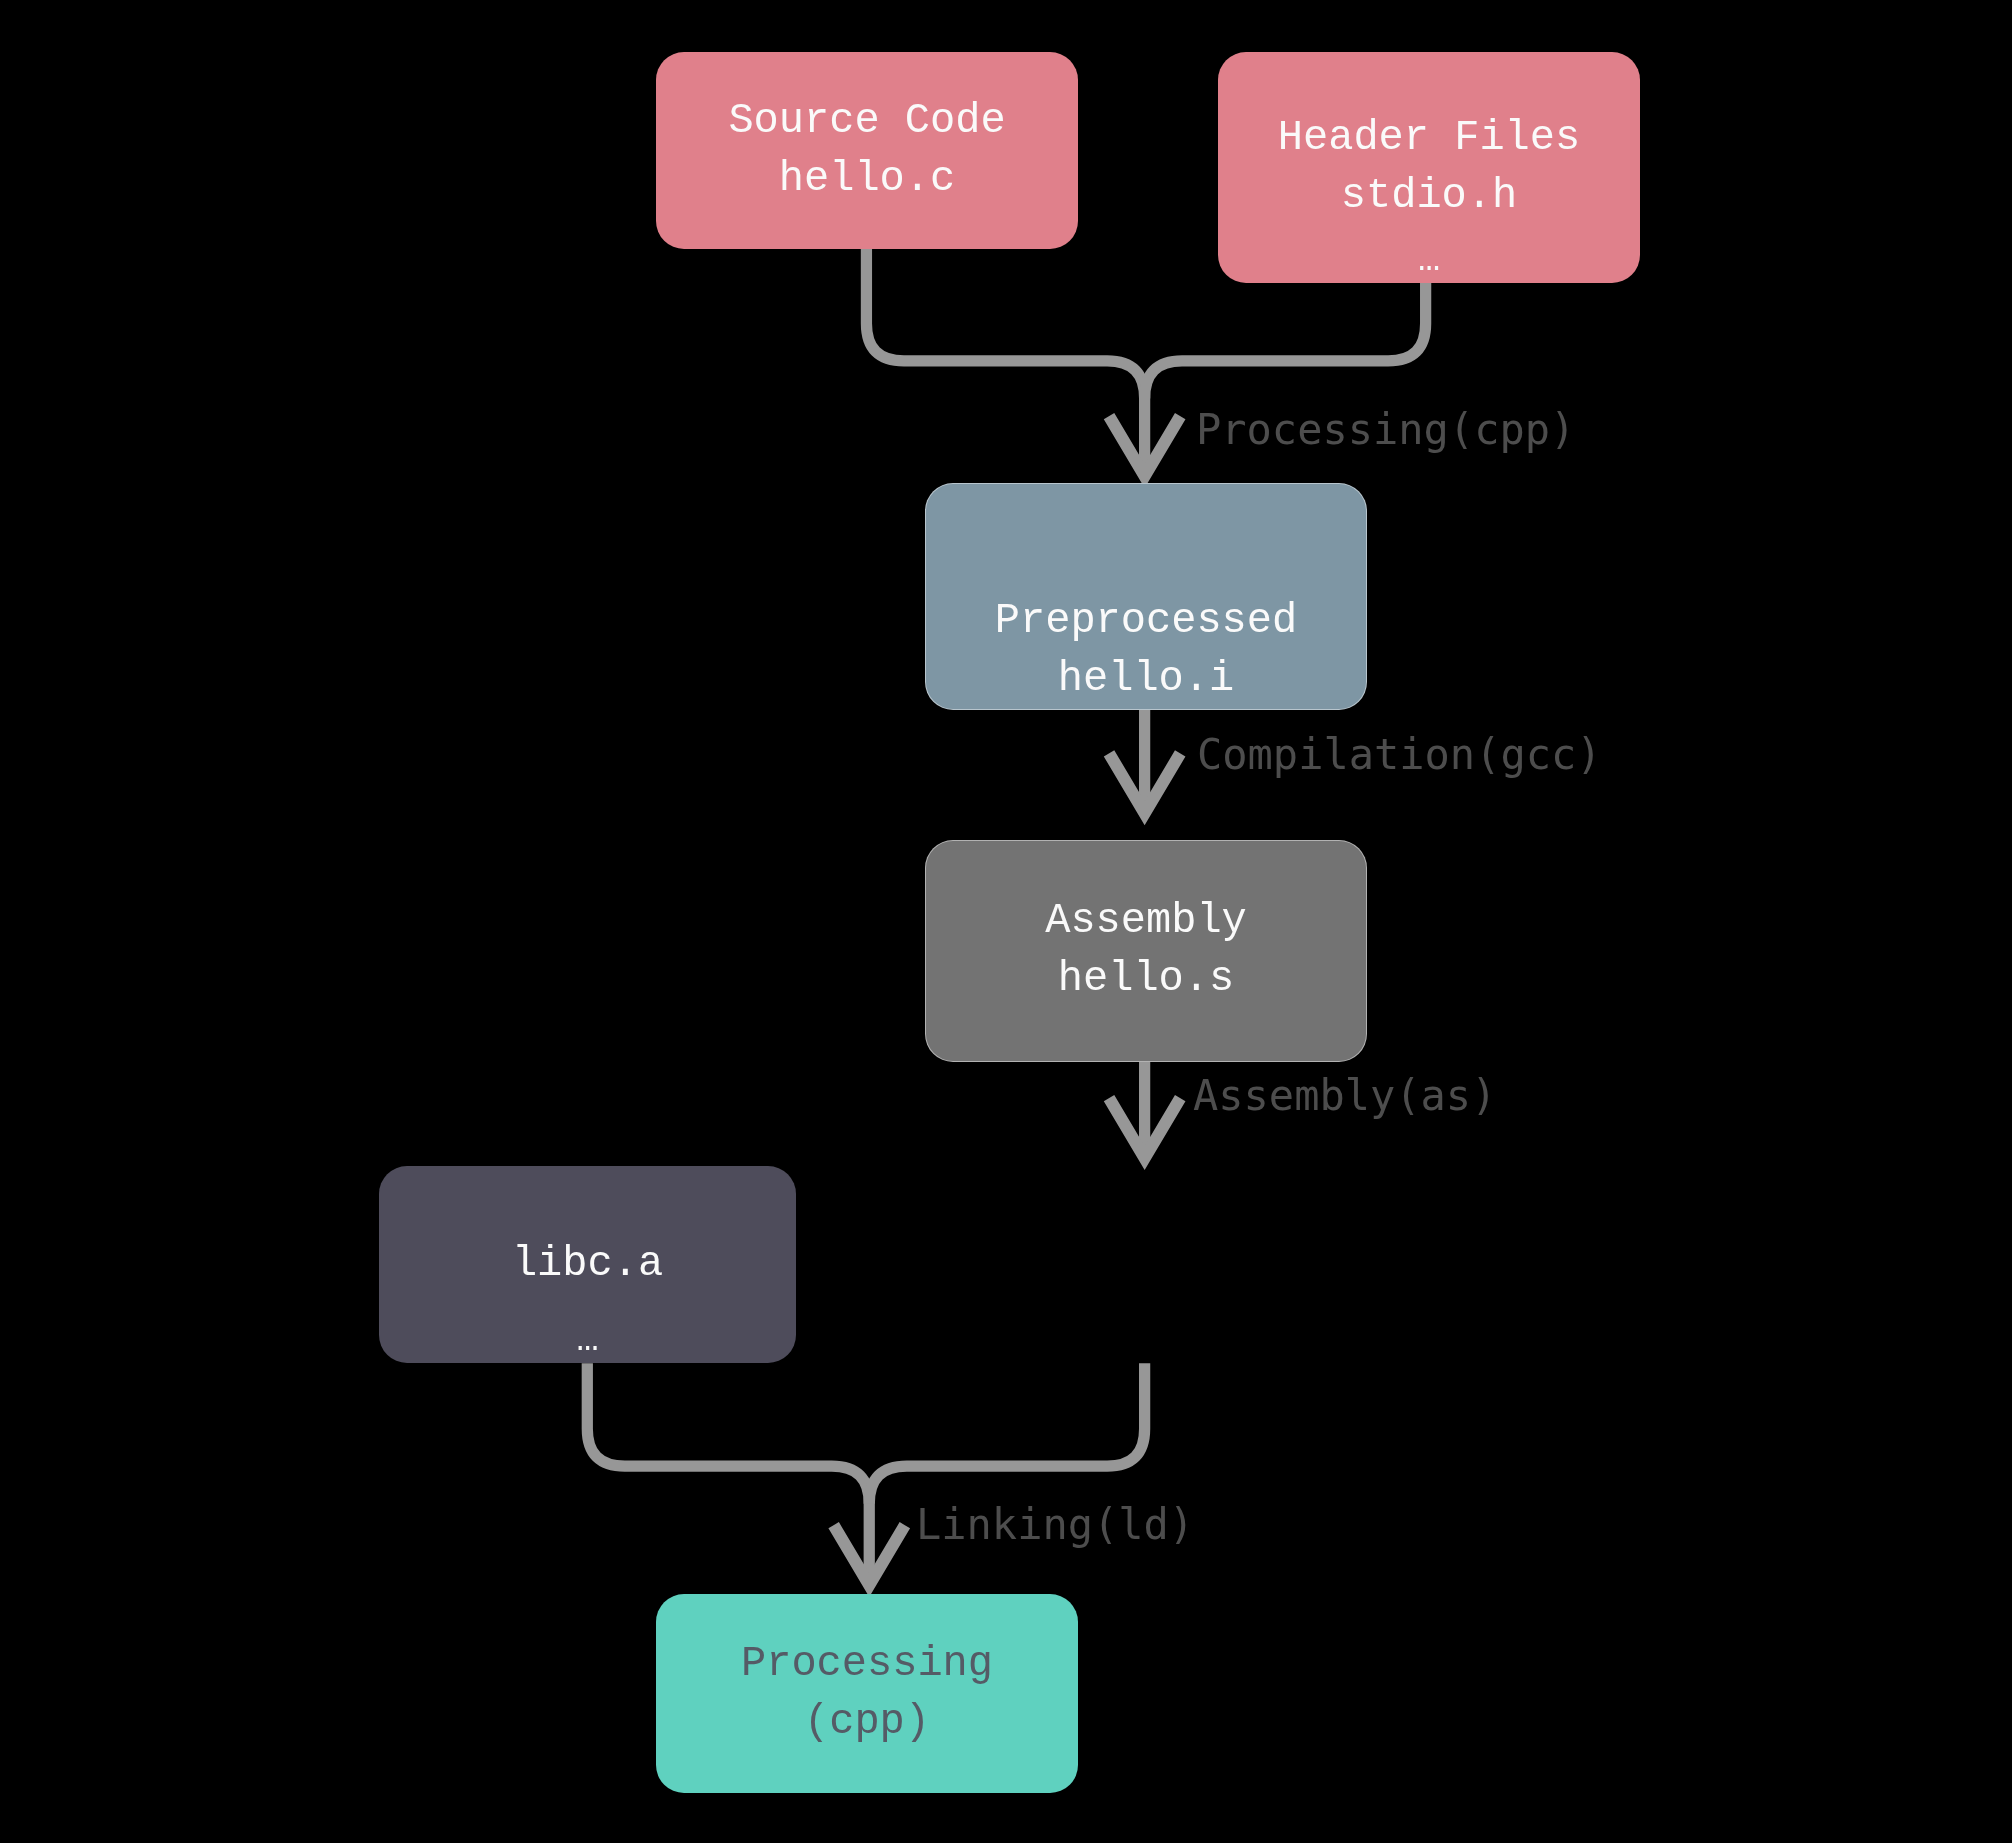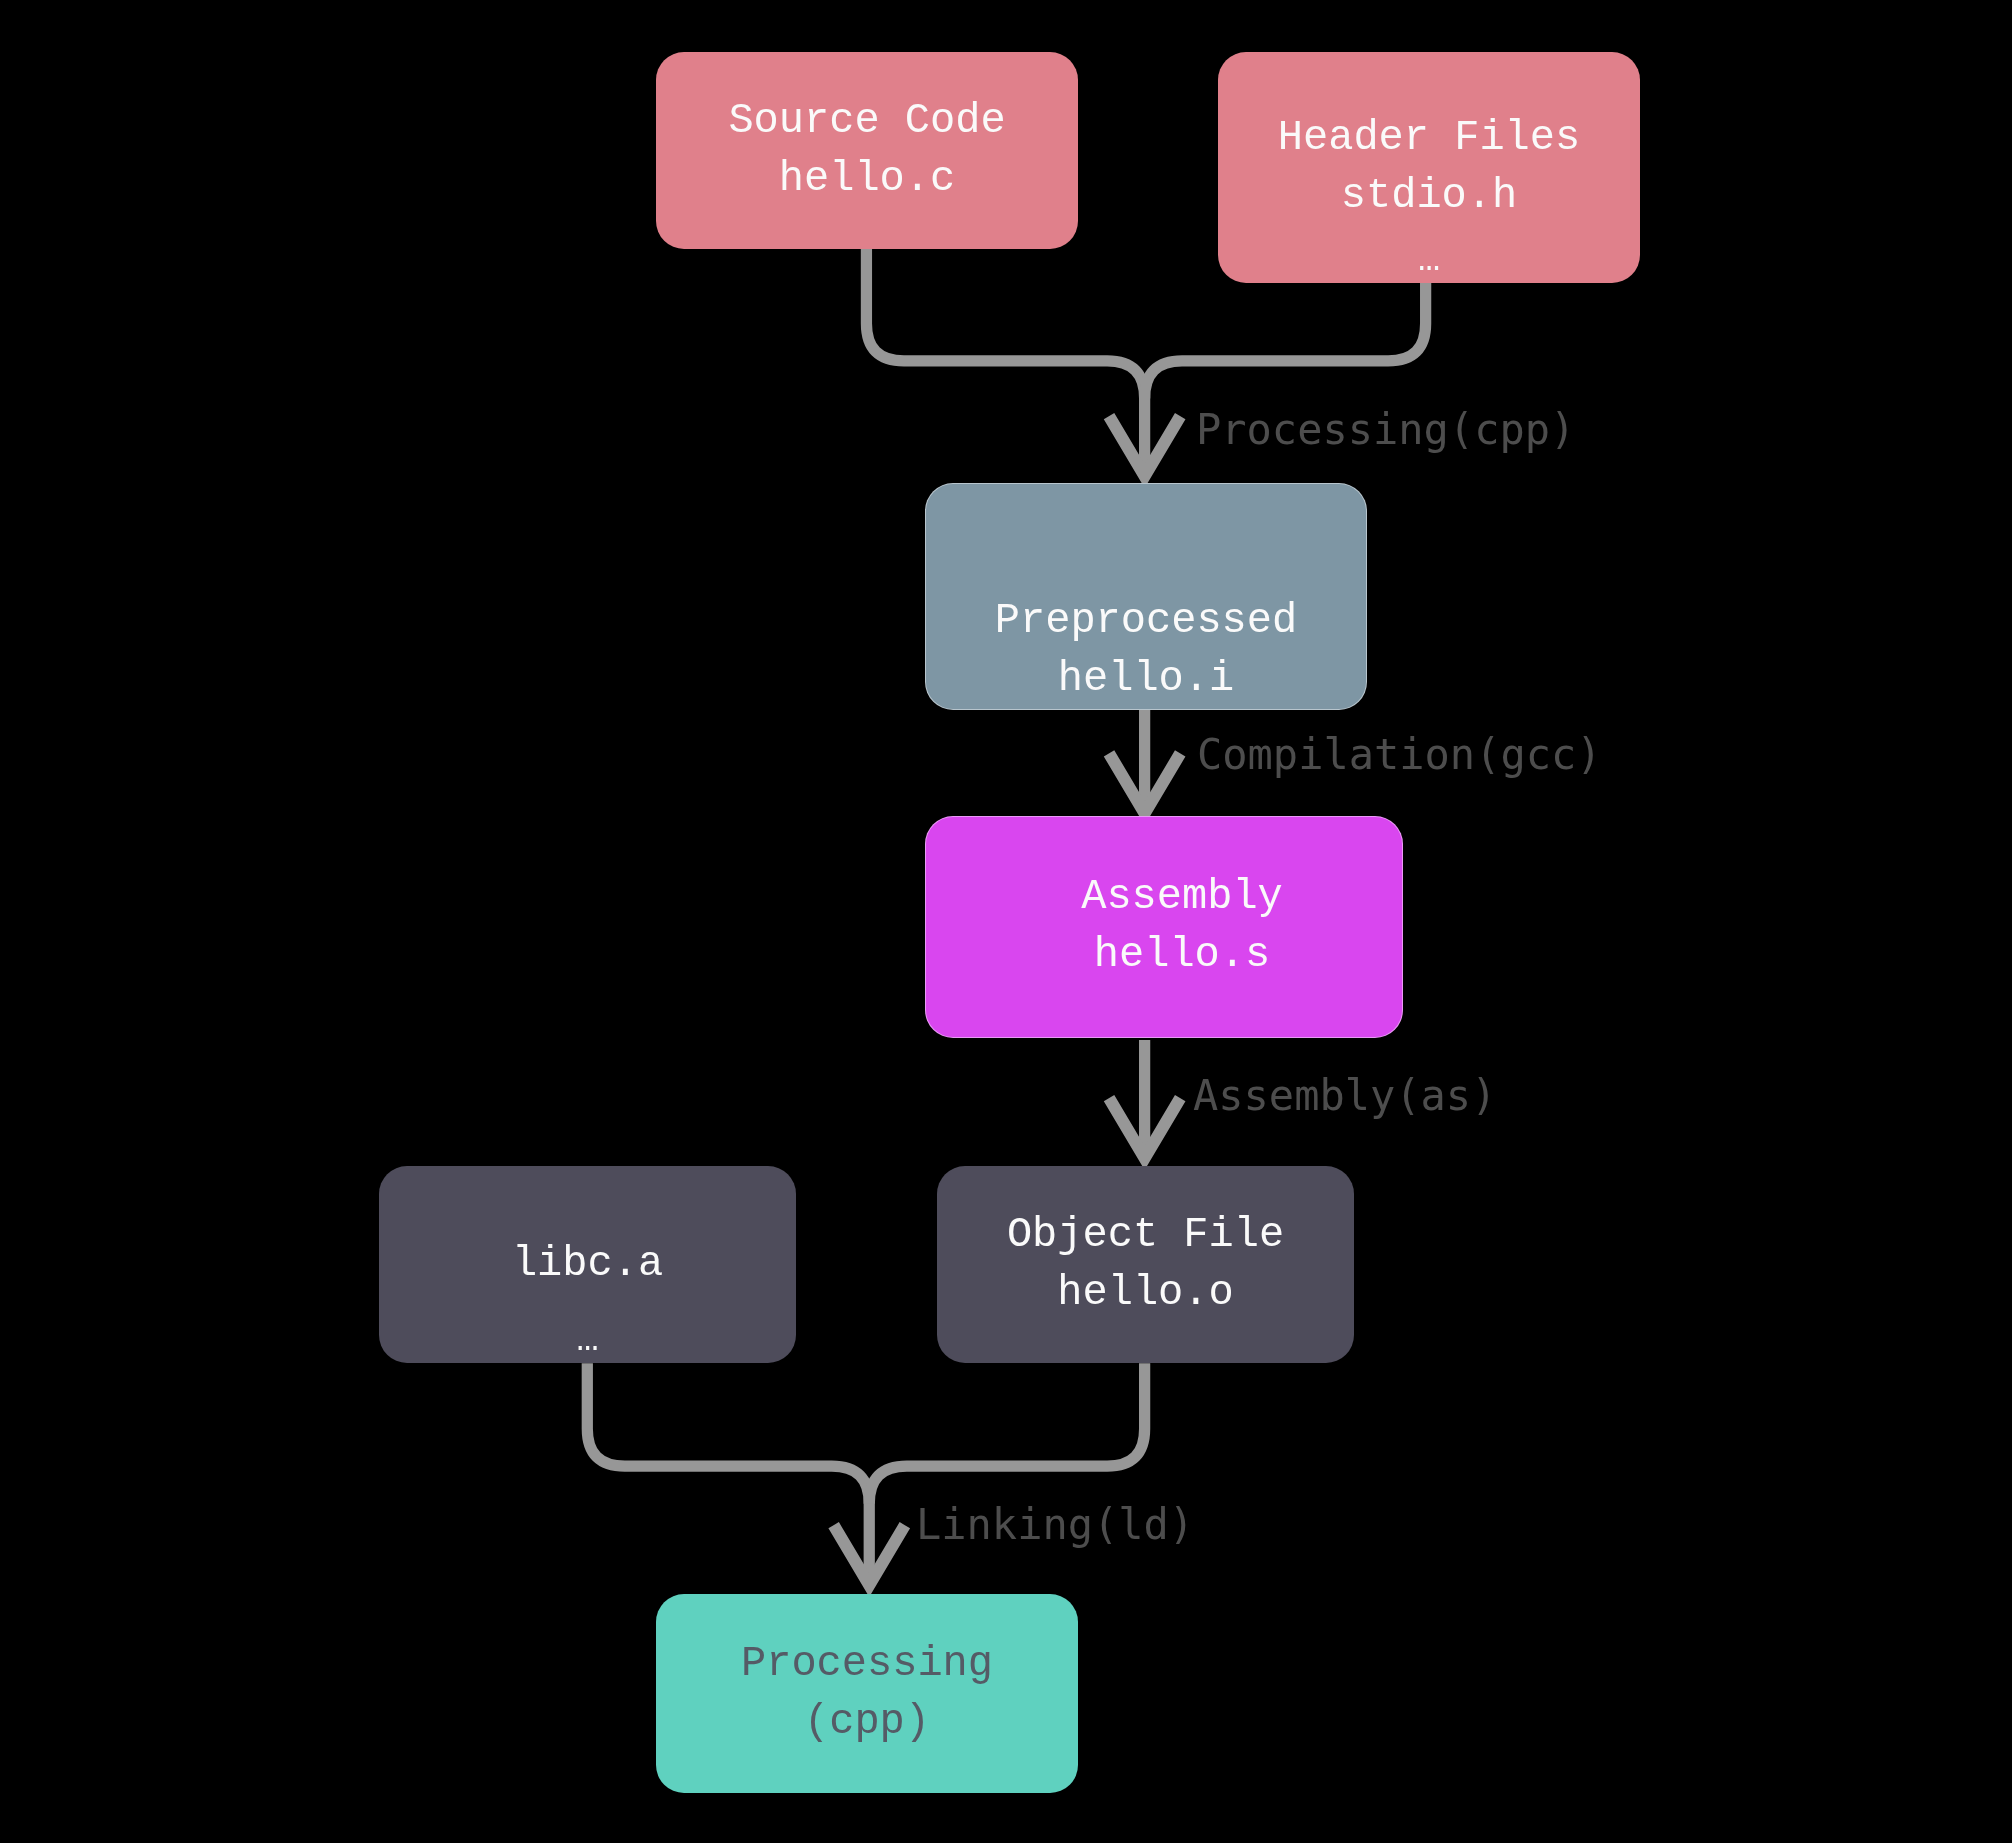"Assembly" .node-assembly { background: #d946ef -> #737373; padding-left: 36px -> none; top: 816px -> 840px }
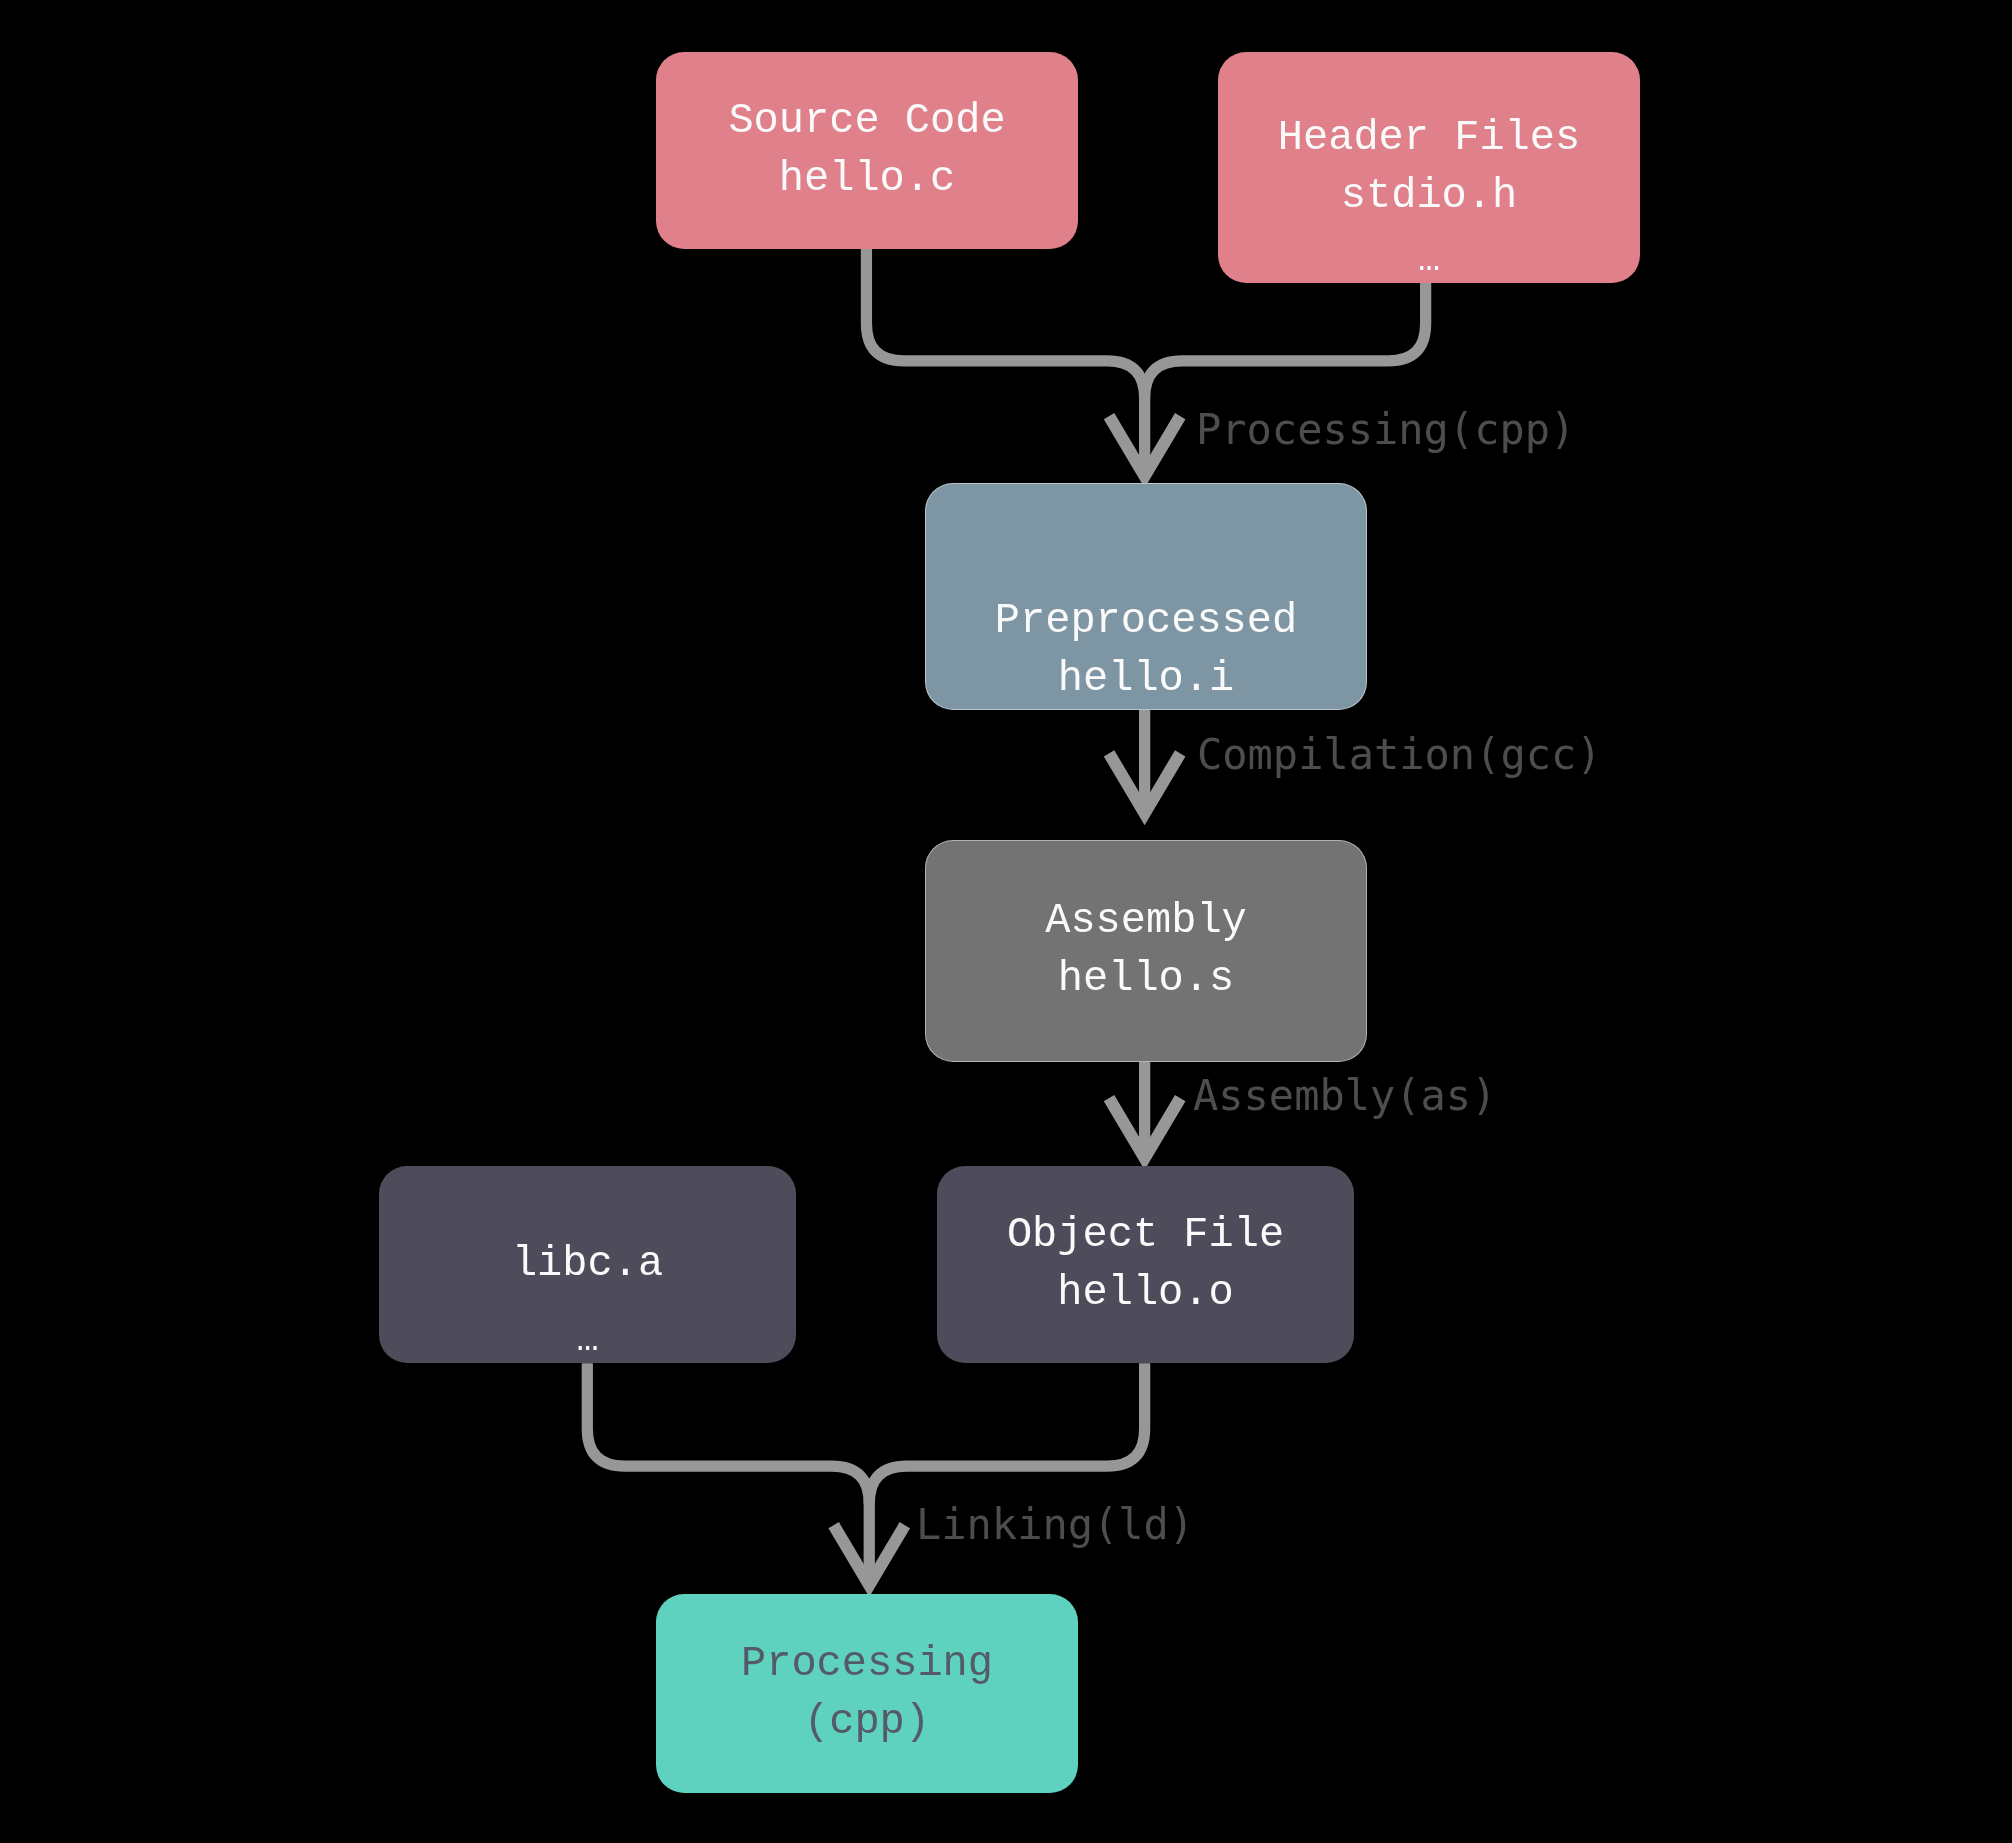"Object File" div.node { html: <div> <div>Object File</div> <div>hello.o</div> </div> -> none }
